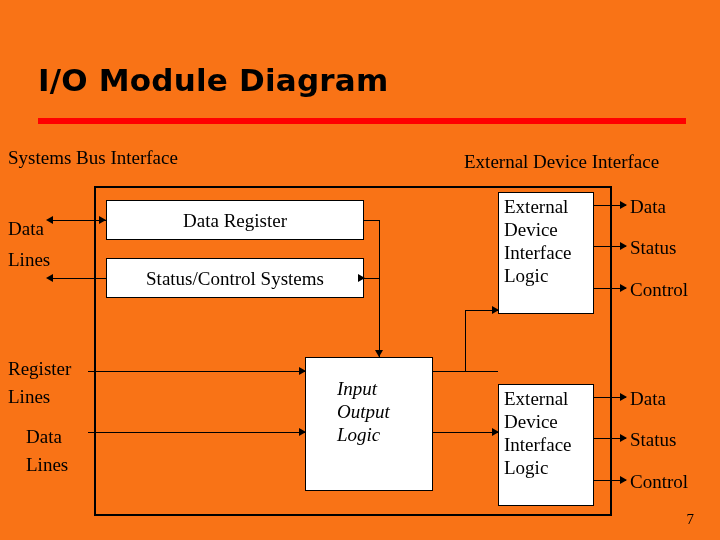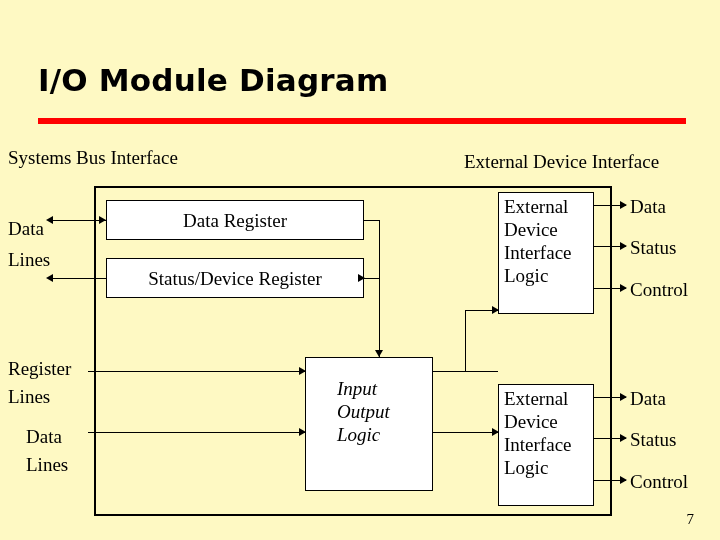"I/O Module Diagram" #slide { background: #fef9c3 -> #f97316 }
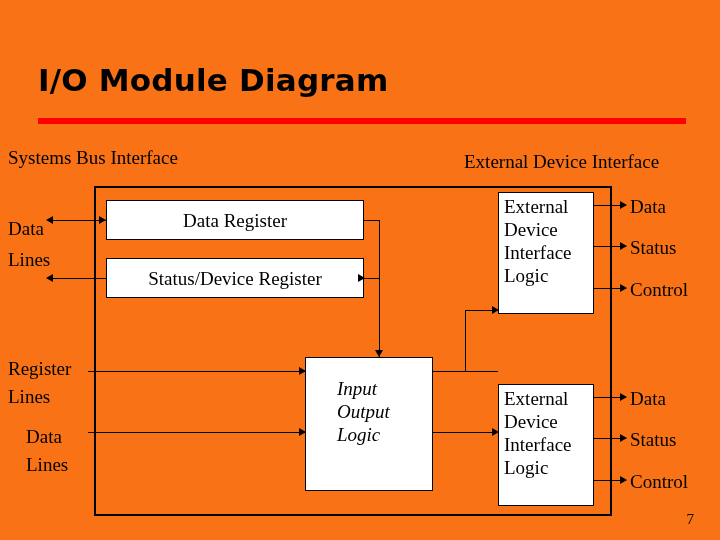"Status/Device Register" div.box-text { text: Status/Device Register -> Status/Control Systems }
